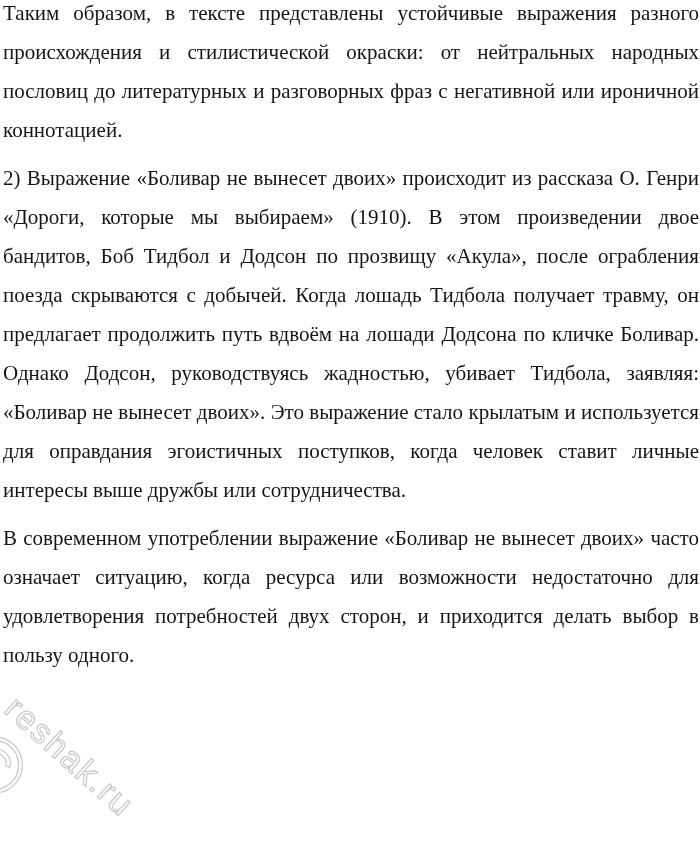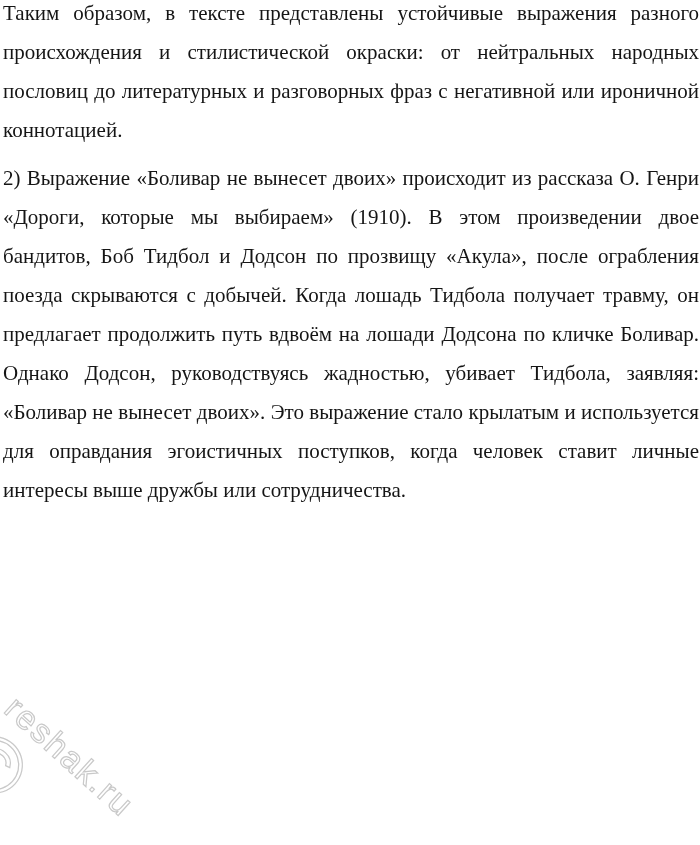"В современном употреблении выражение" p.para { html: none -> <p>В современном употреблении выражение «Боливар не вынесет двоих» часто означает ситуацию, когда ресурса или возможности недостаточно для удовлетворения потребностей двух сторон, и приходится делать выбор в пользу одного.</p> }
